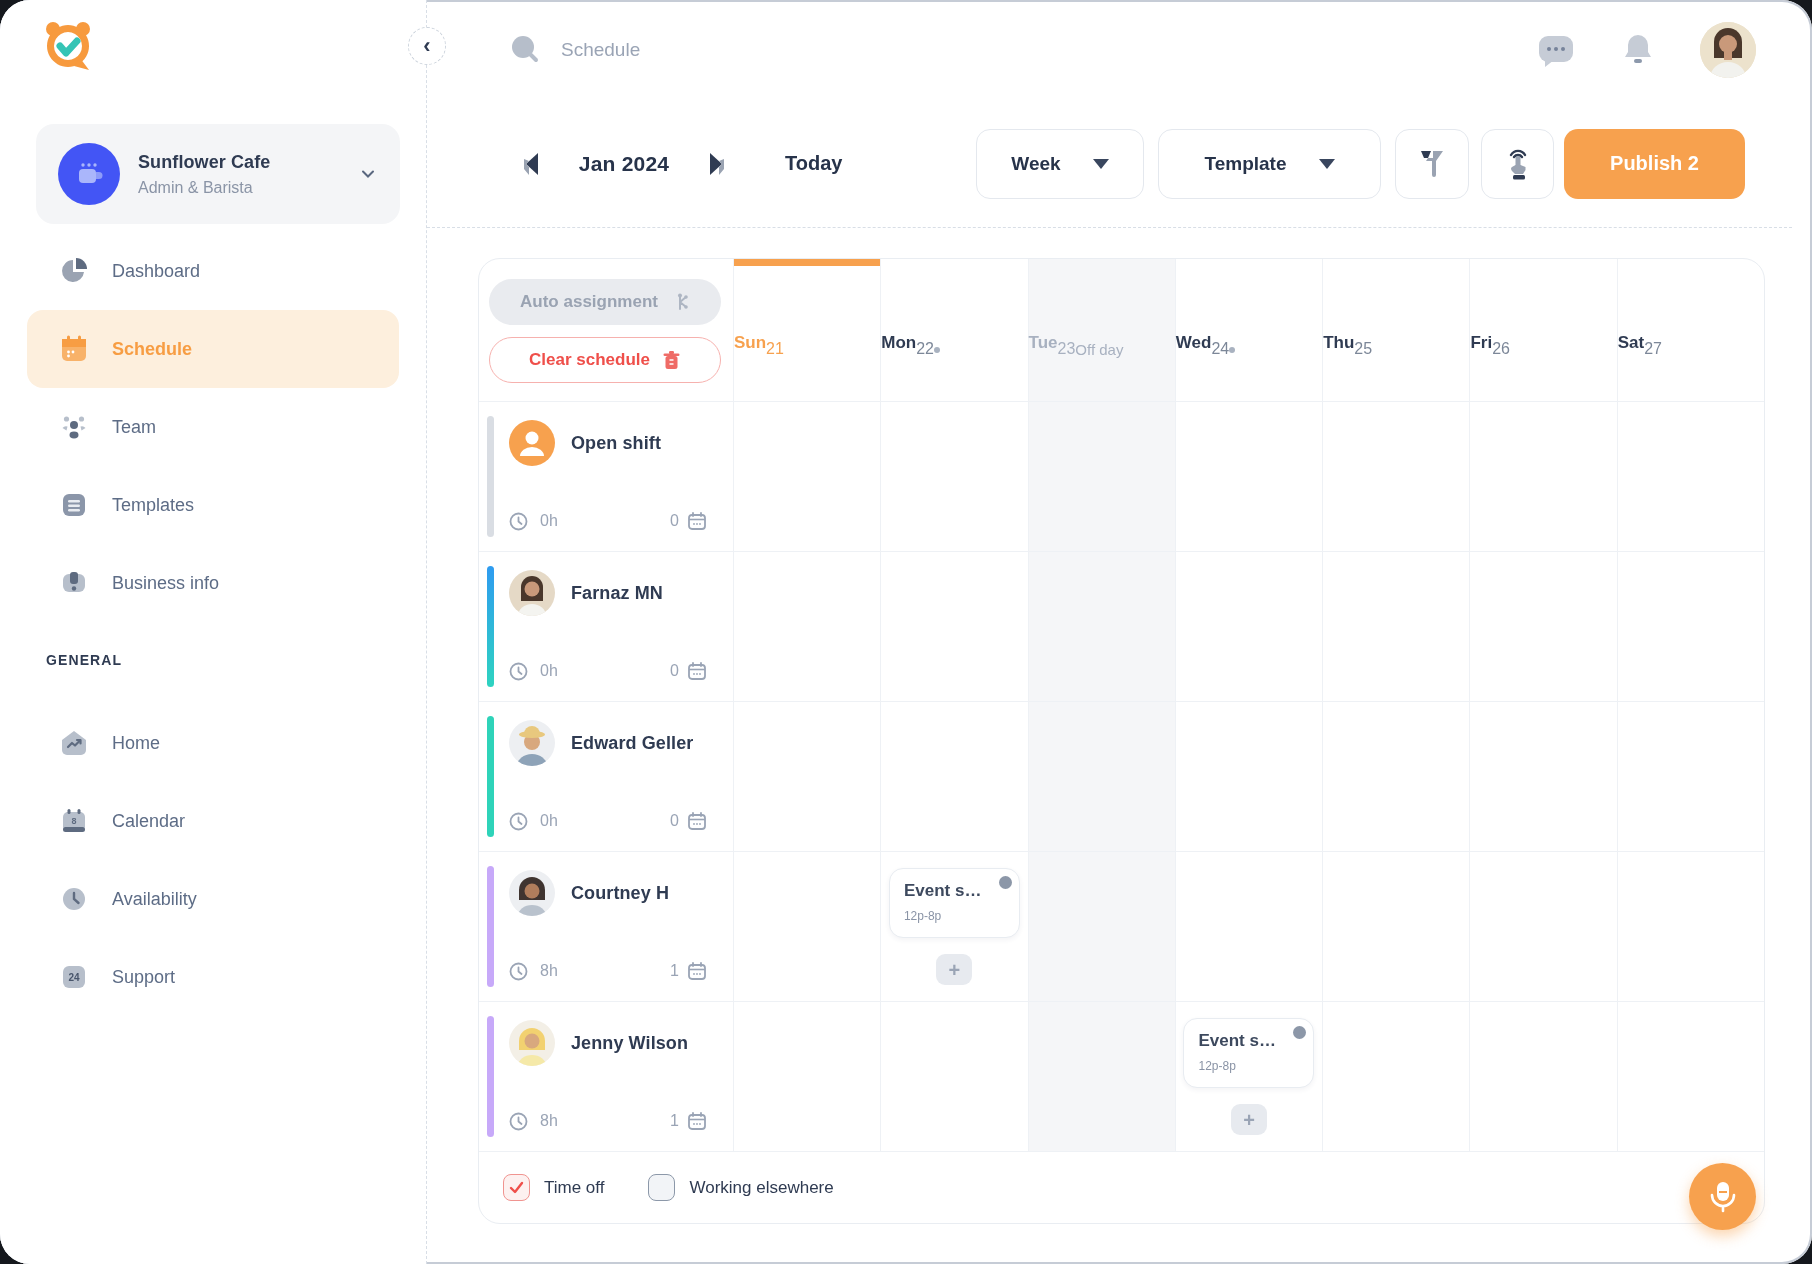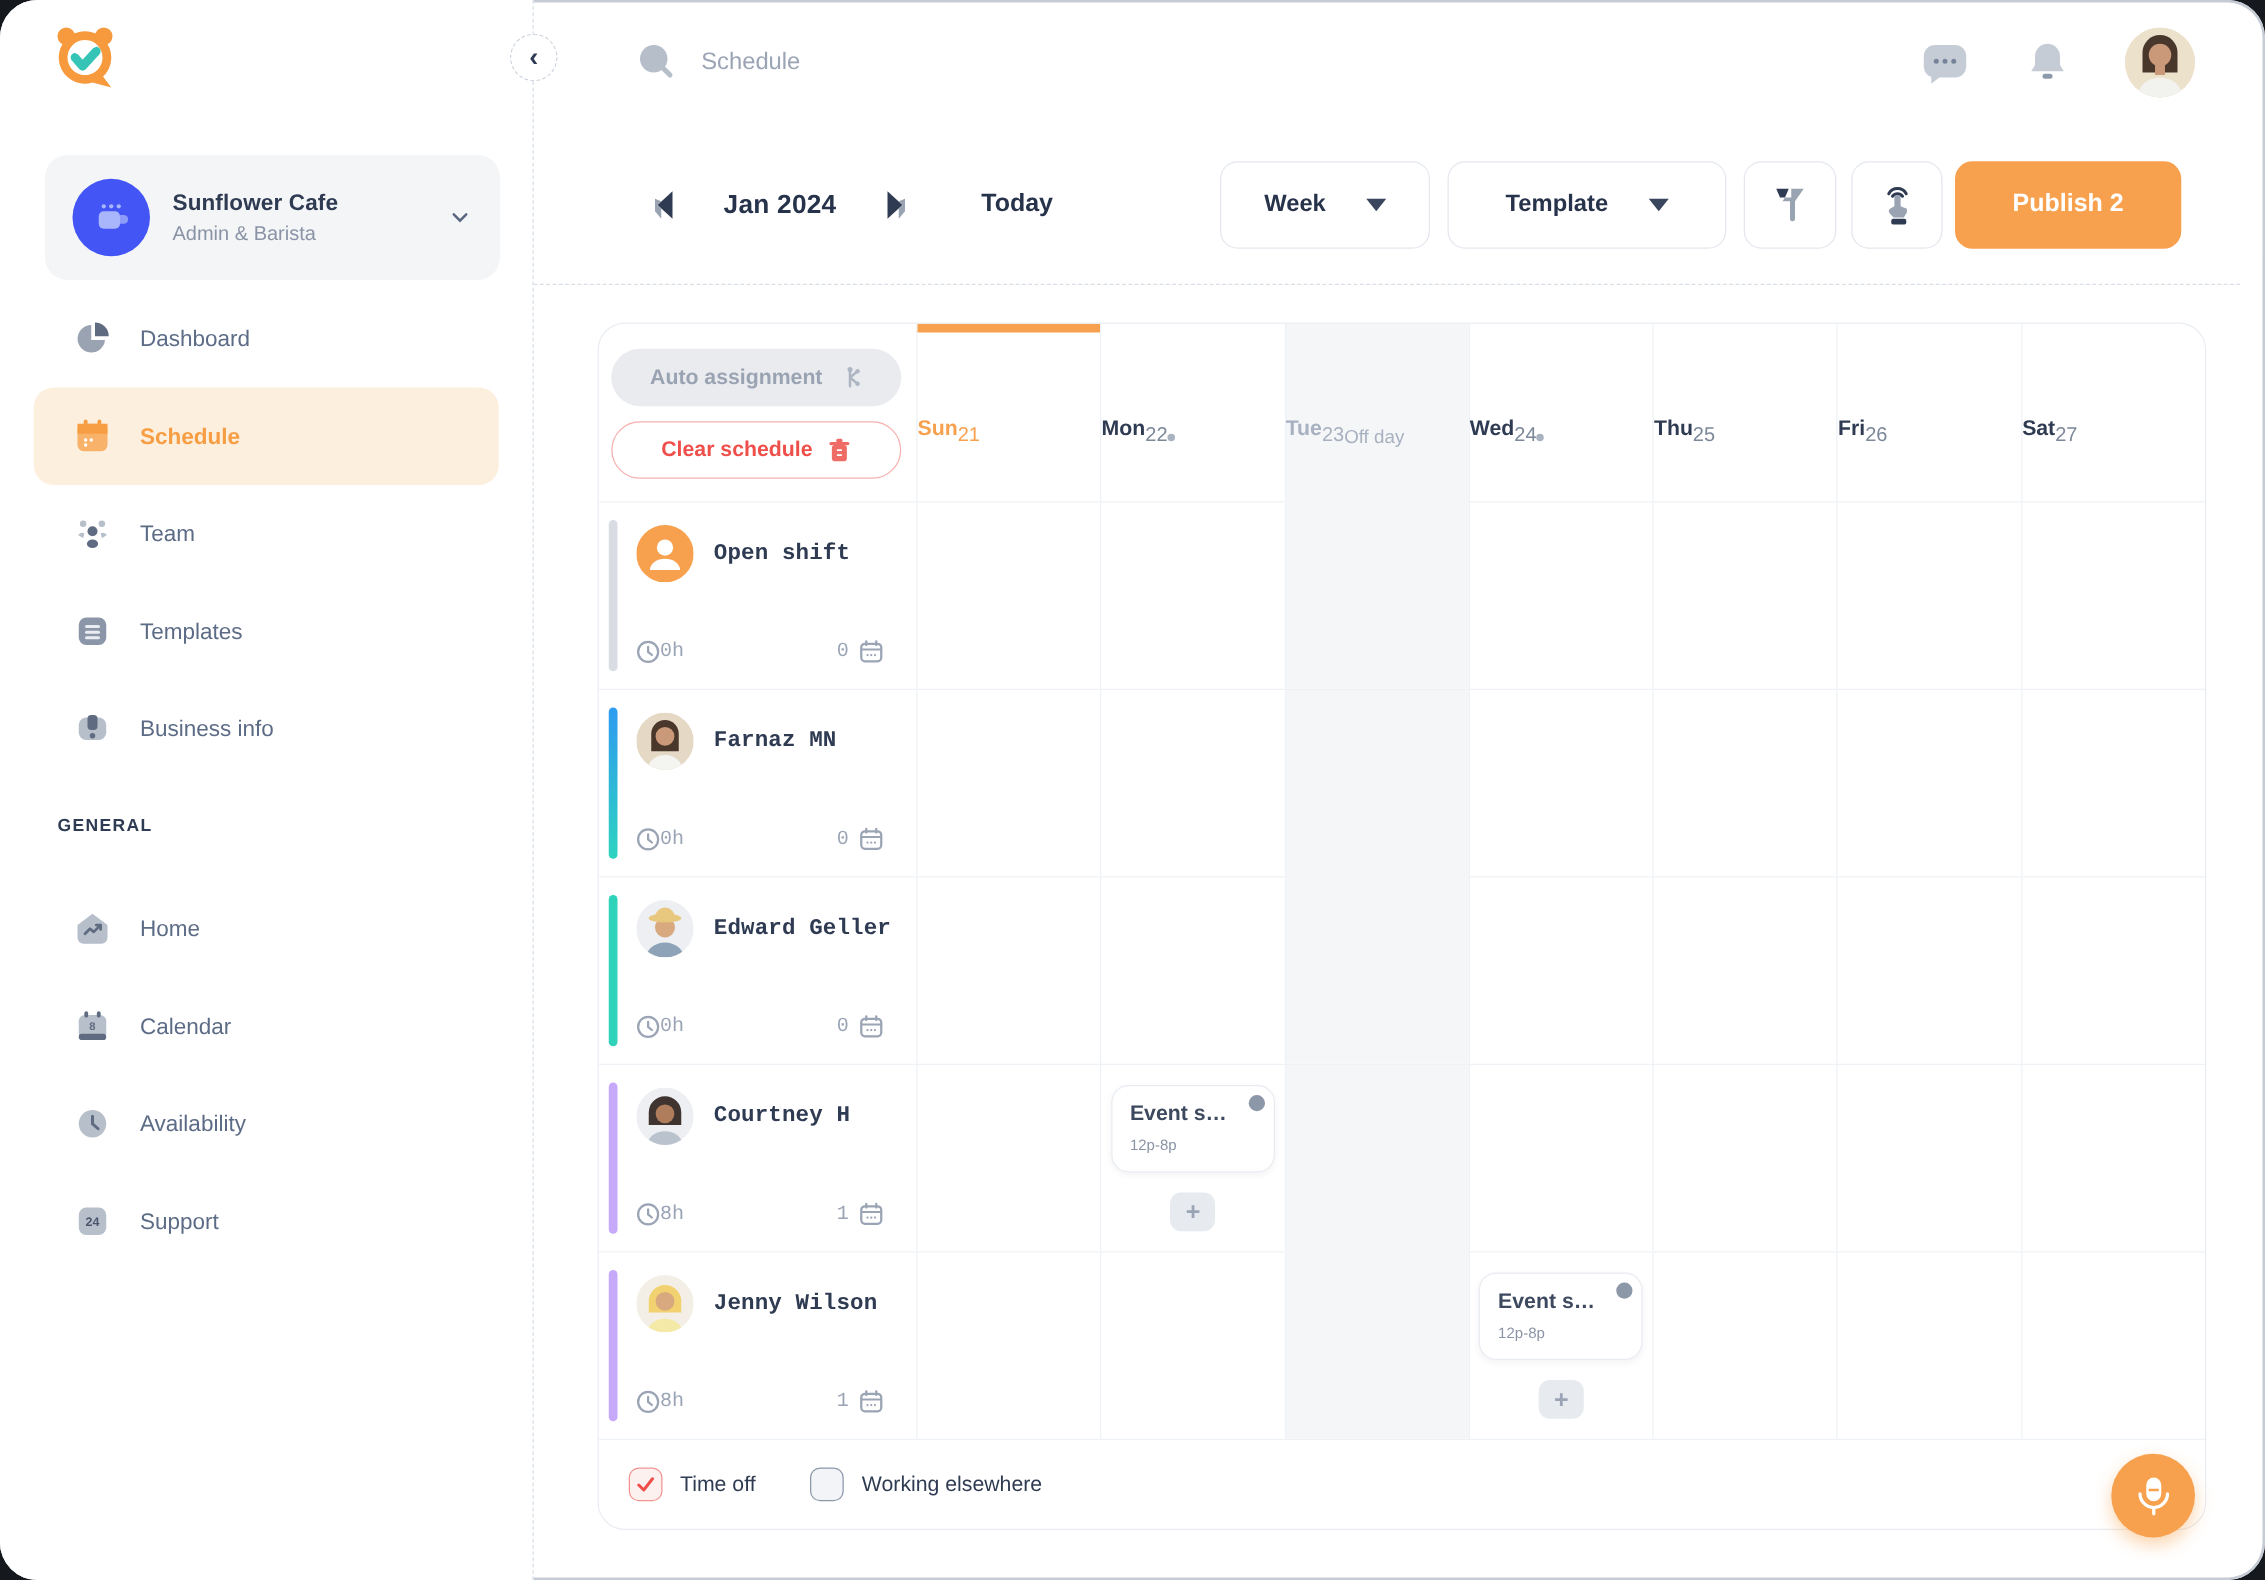"Open shift" .member-cell { font-family: Liberation Mono, monospace -> none }
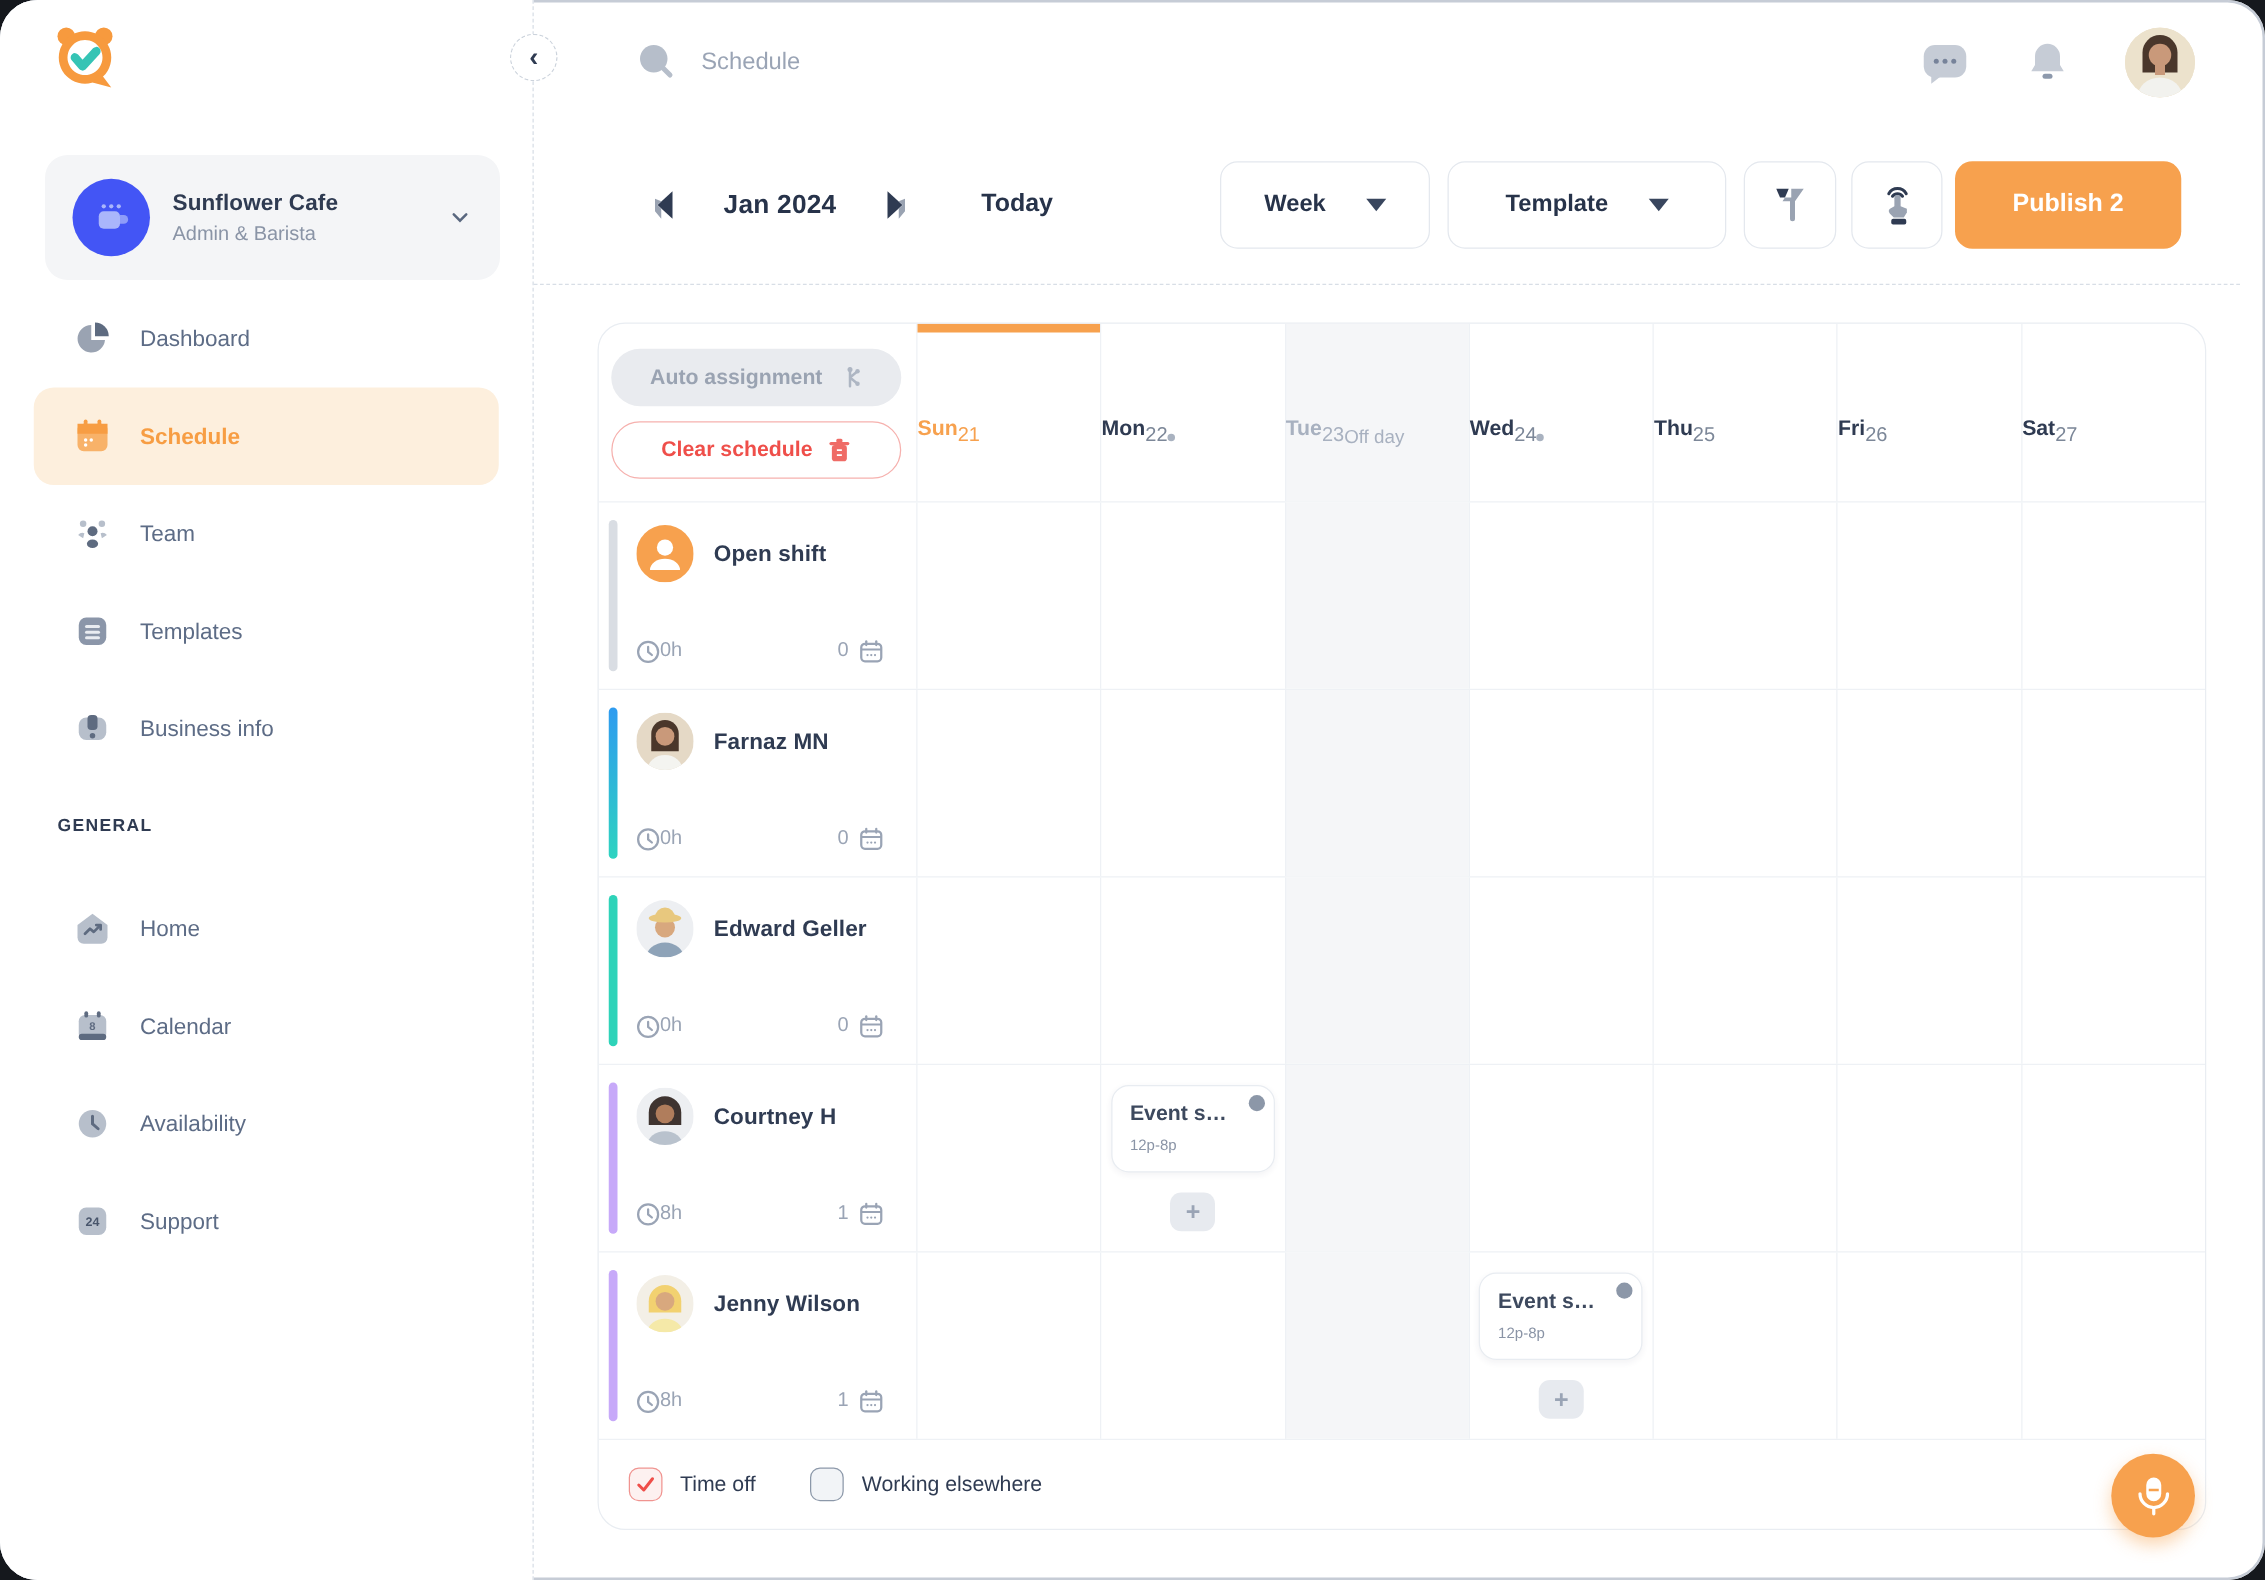"0h" .m-meta .mm-left { gap: 0 -> 12px }
